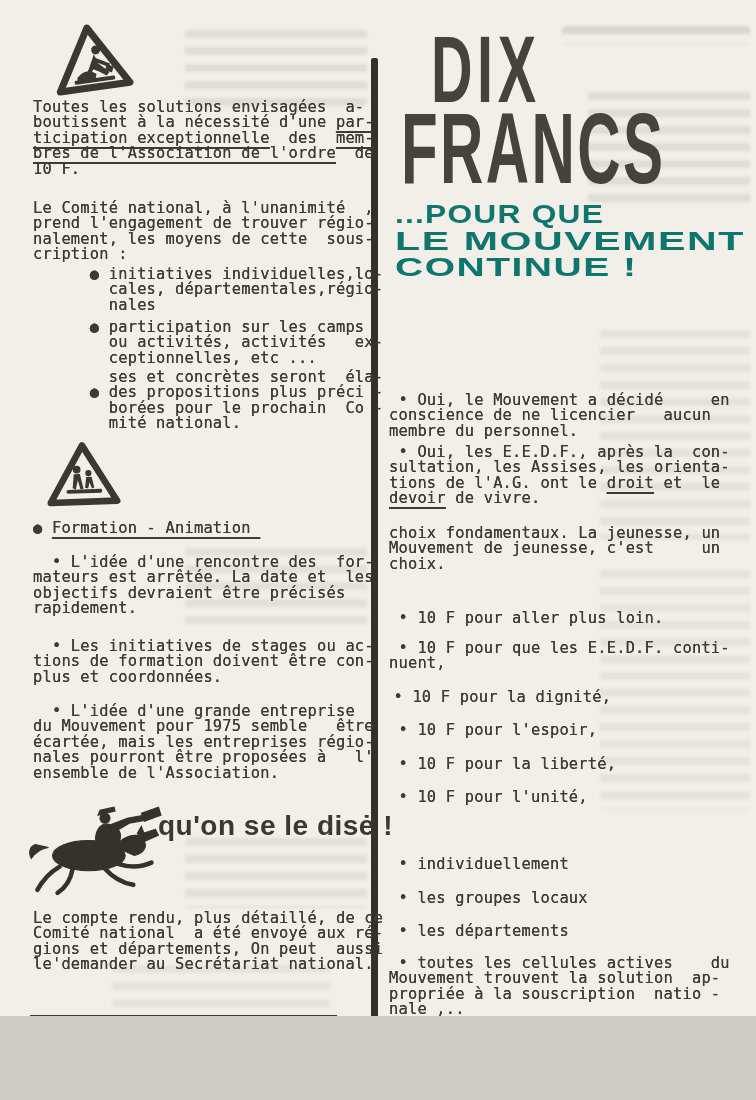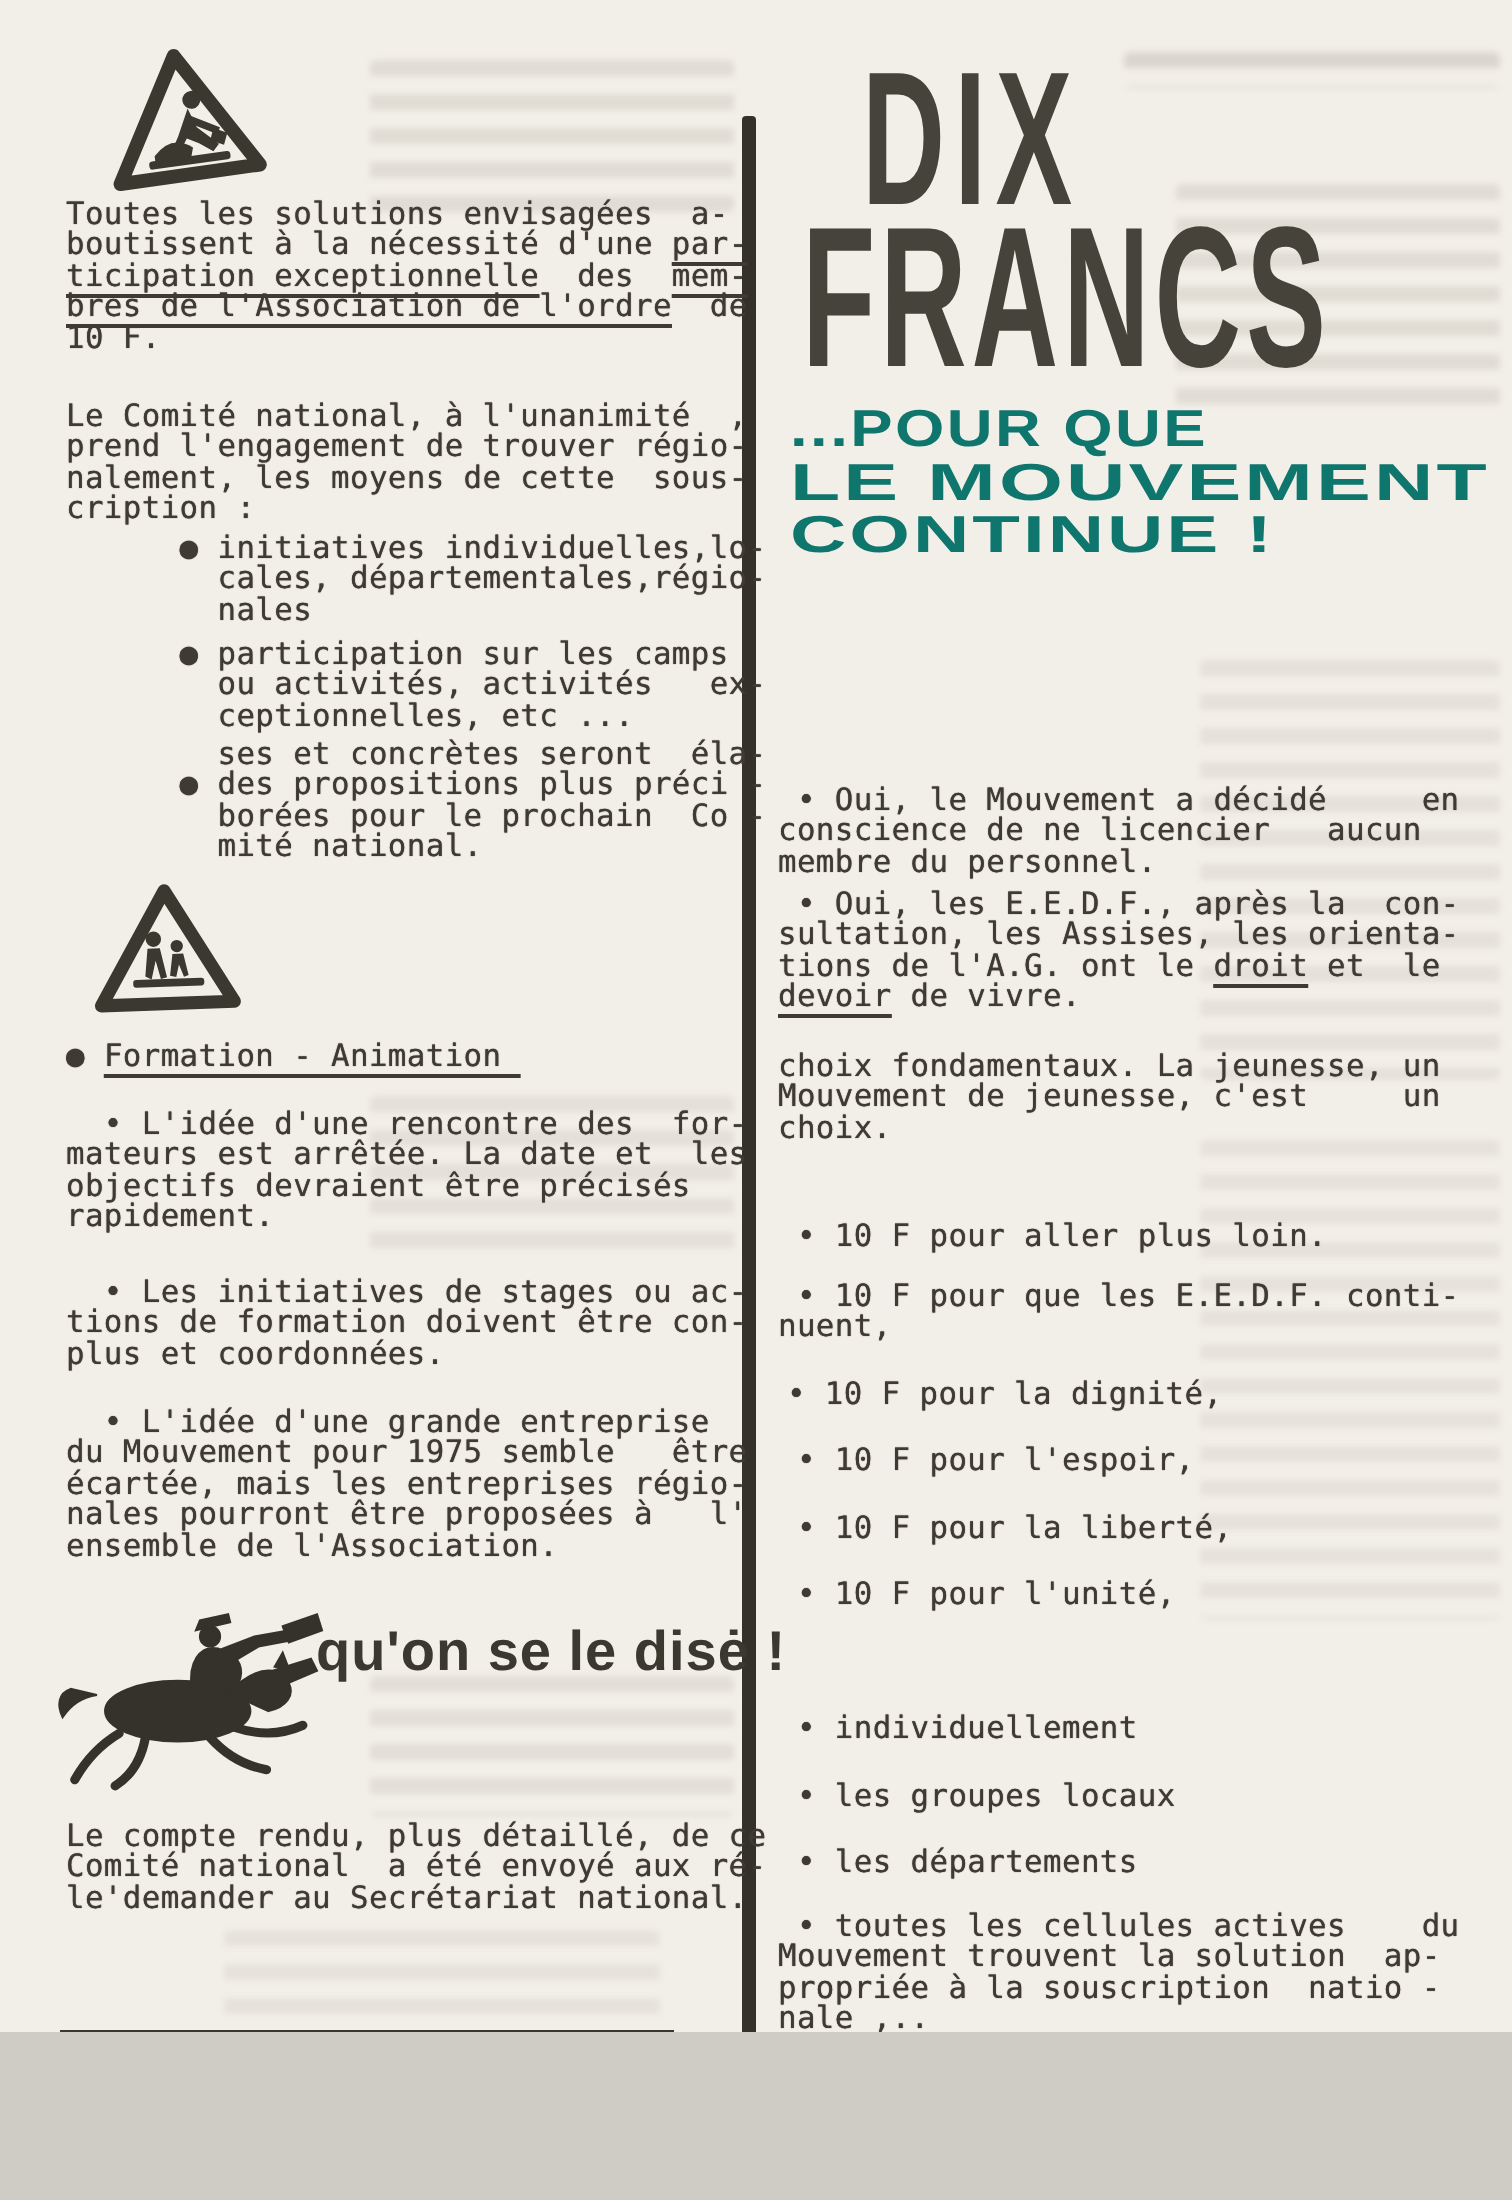"gions et départements, On peut" div.ln { html: none -> <div><span>gions et départements, On peut aussi</span></div> }
